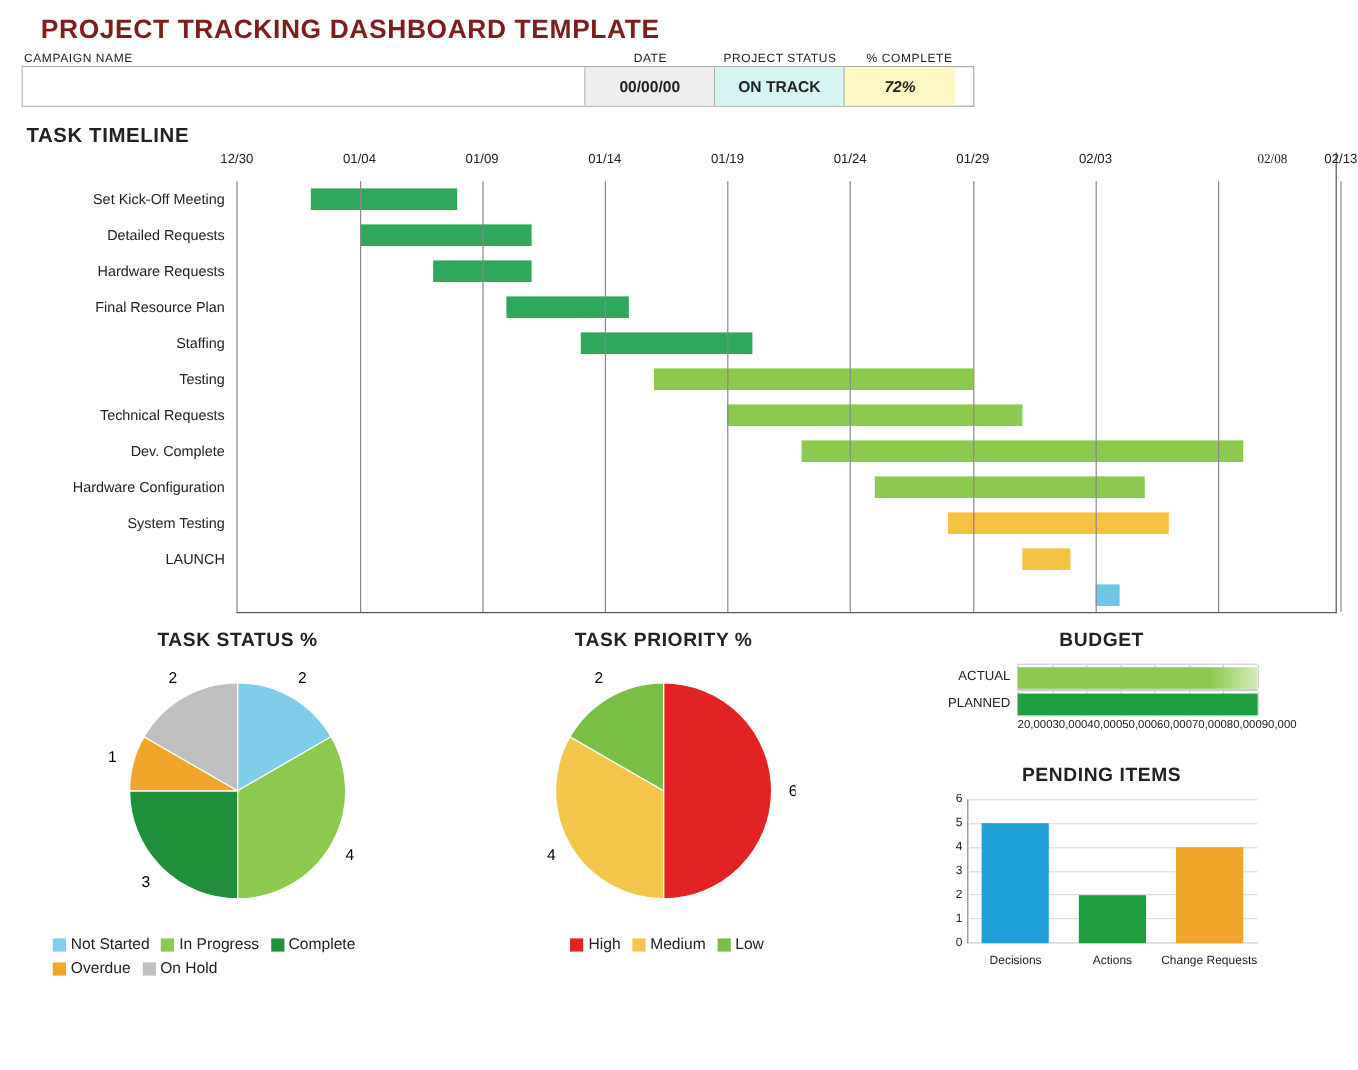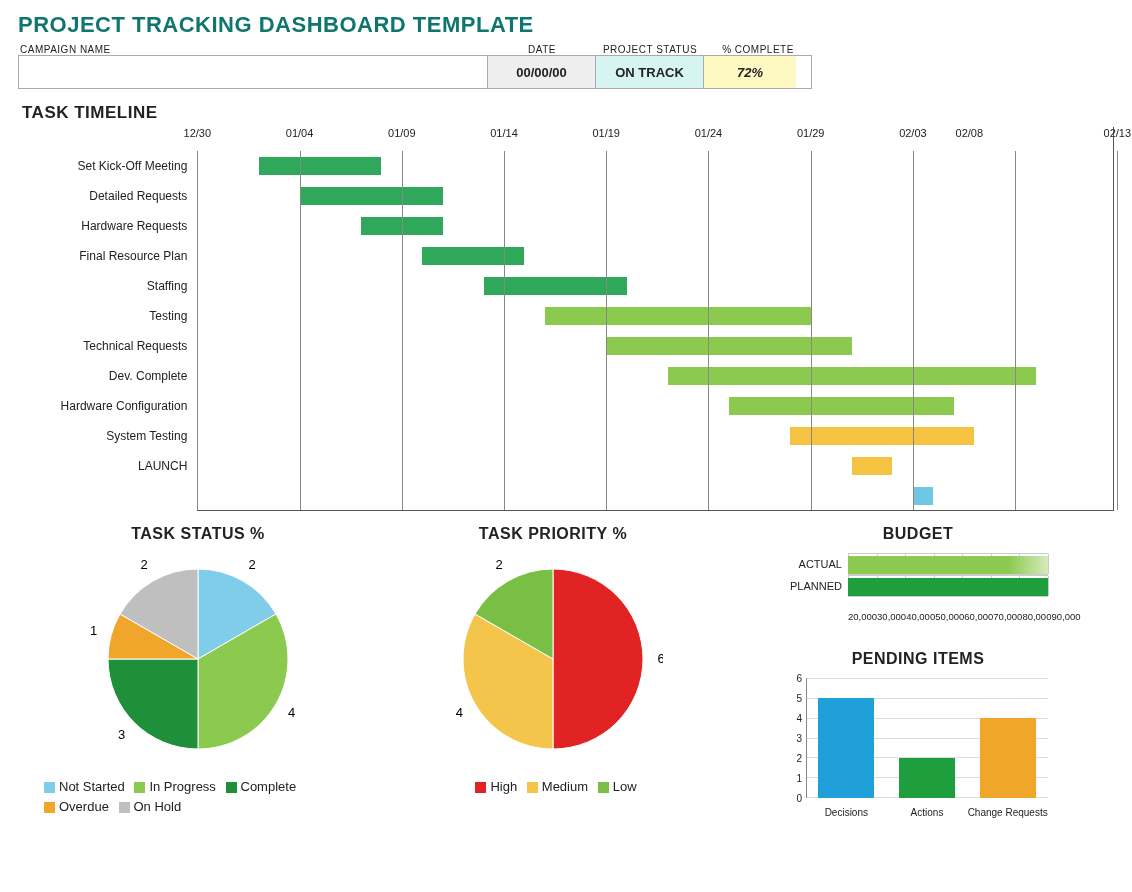"PROJECT TRACKING DASHBOARD TEMPLATE" h1.title { color: #0f766e -> #7f1d1d; margin: 0 0 6px 0 -> 0 0 6px 16px }
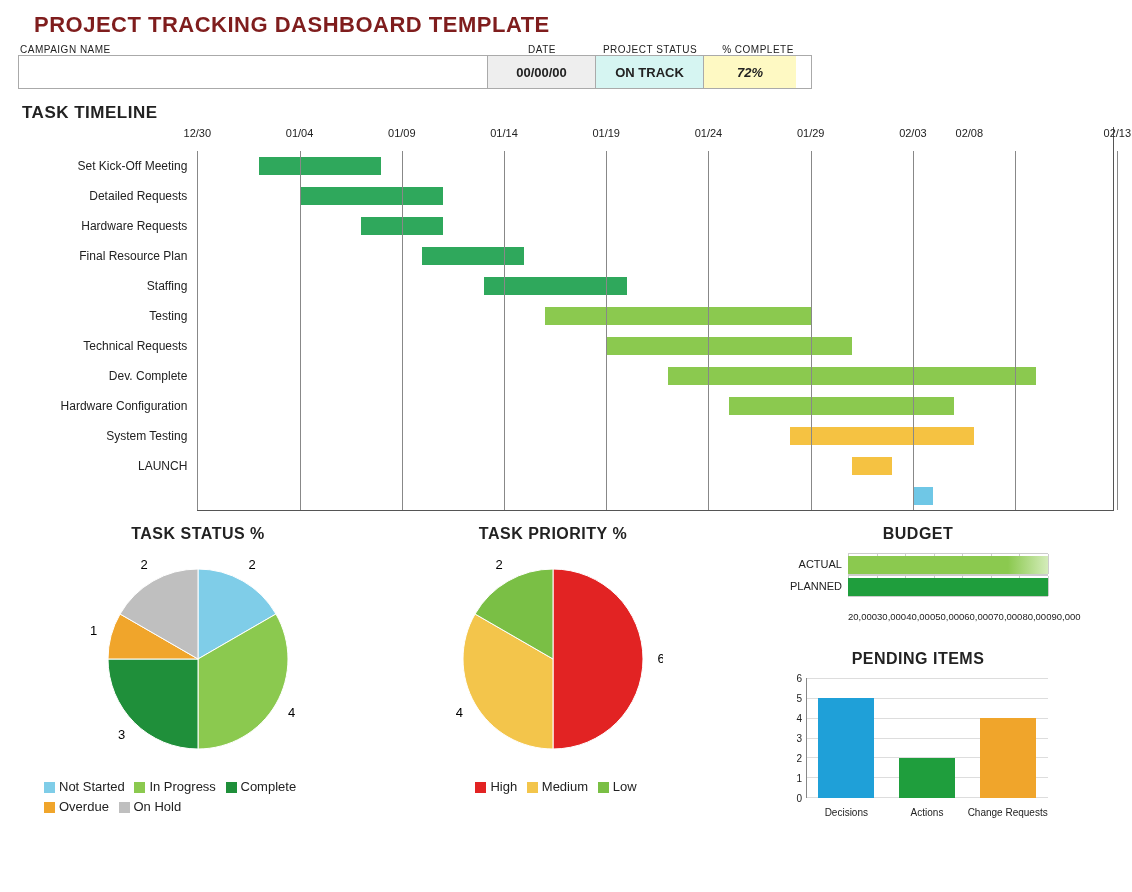"02/08" div.gantt-tick { font-family: none -> Liberation Serif, serif; left: 772px -> 863px }
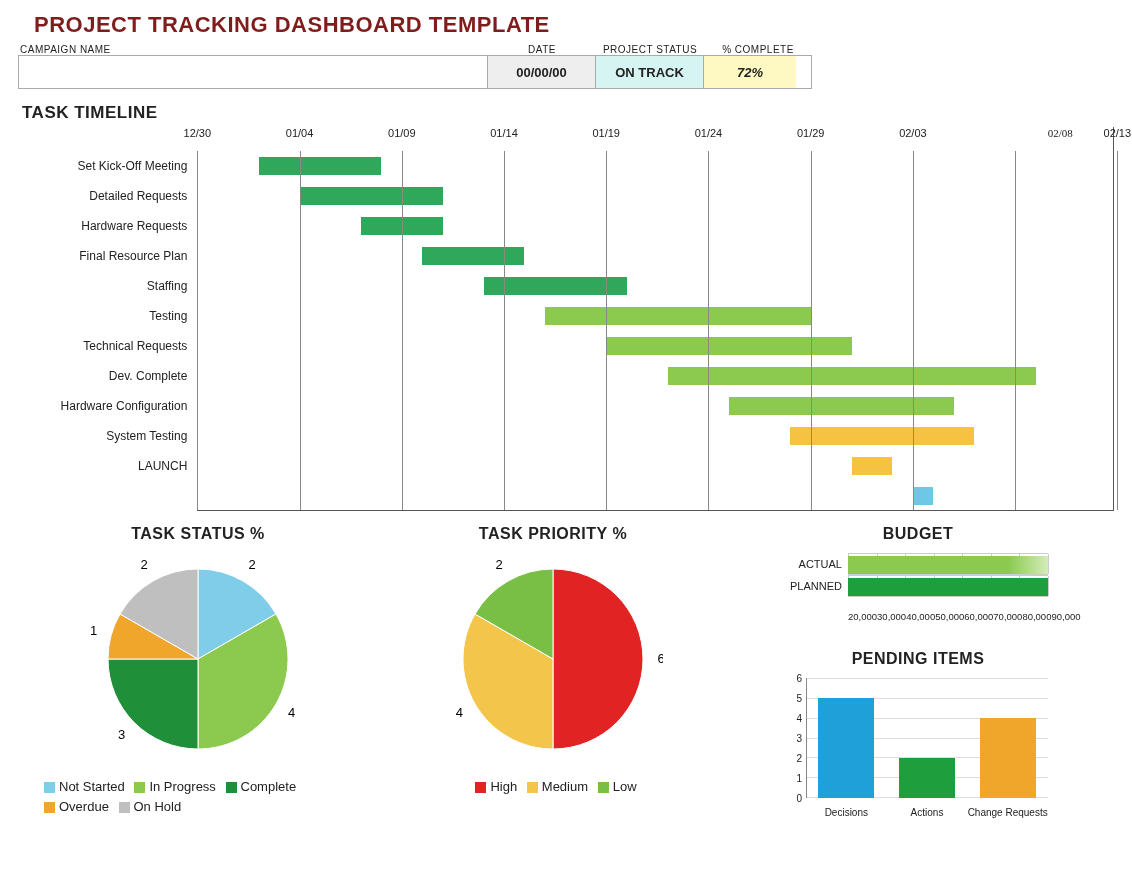"20,000" .budget-axis { margin-top: 14px -> 2px }
